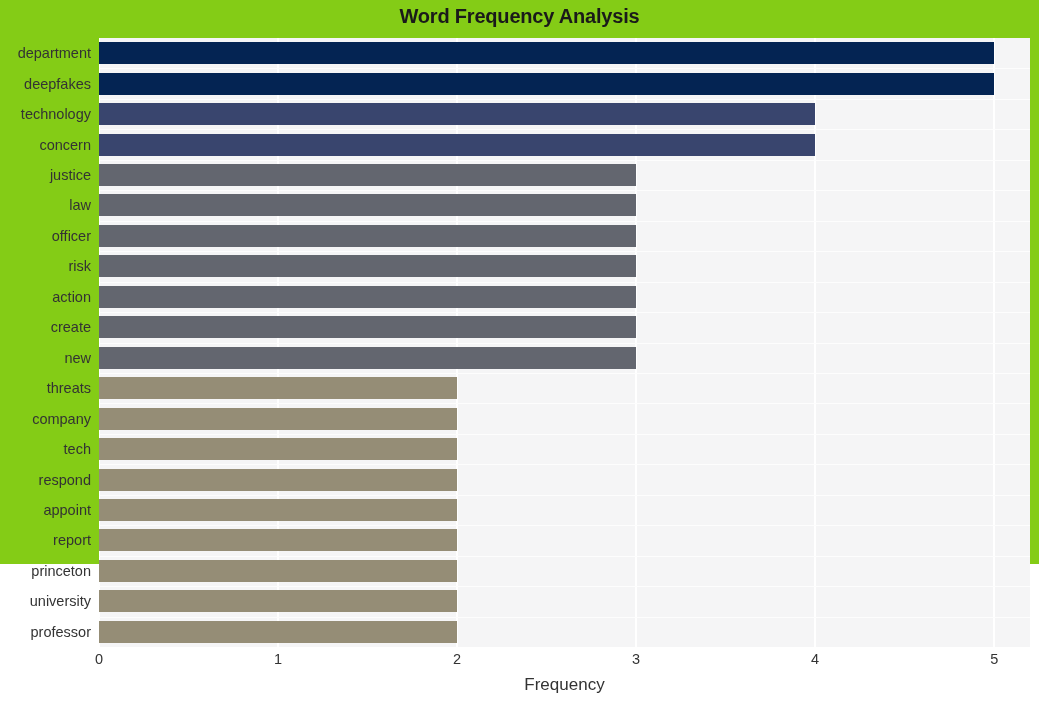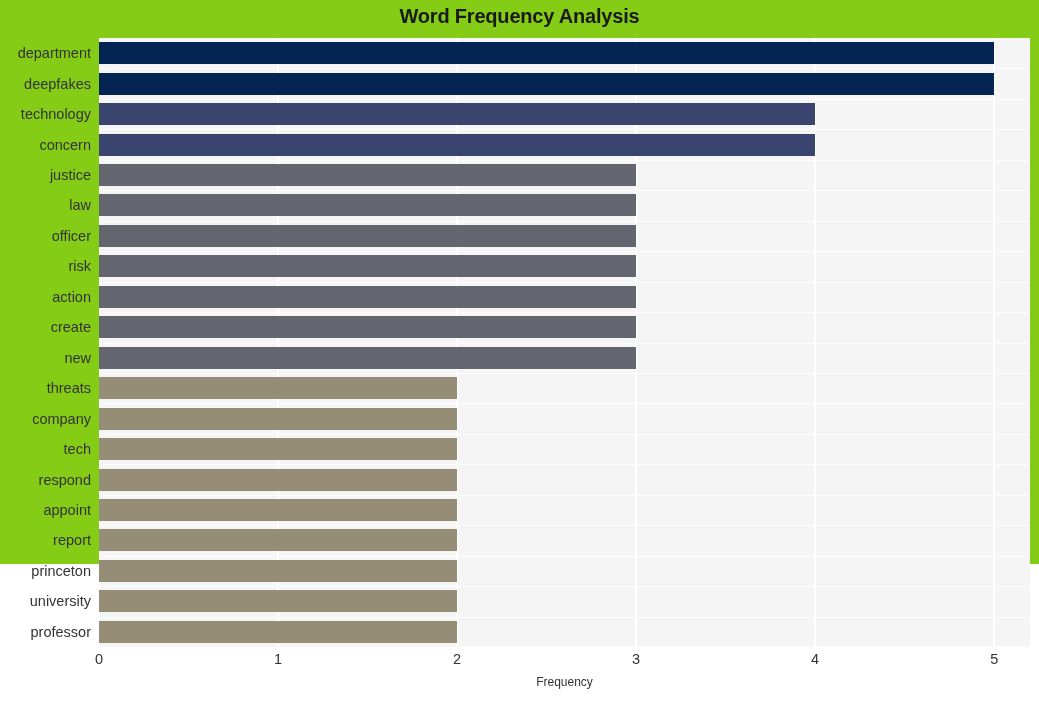"Frequency" .xaxis-title { font-size: 12px -> 17px }
